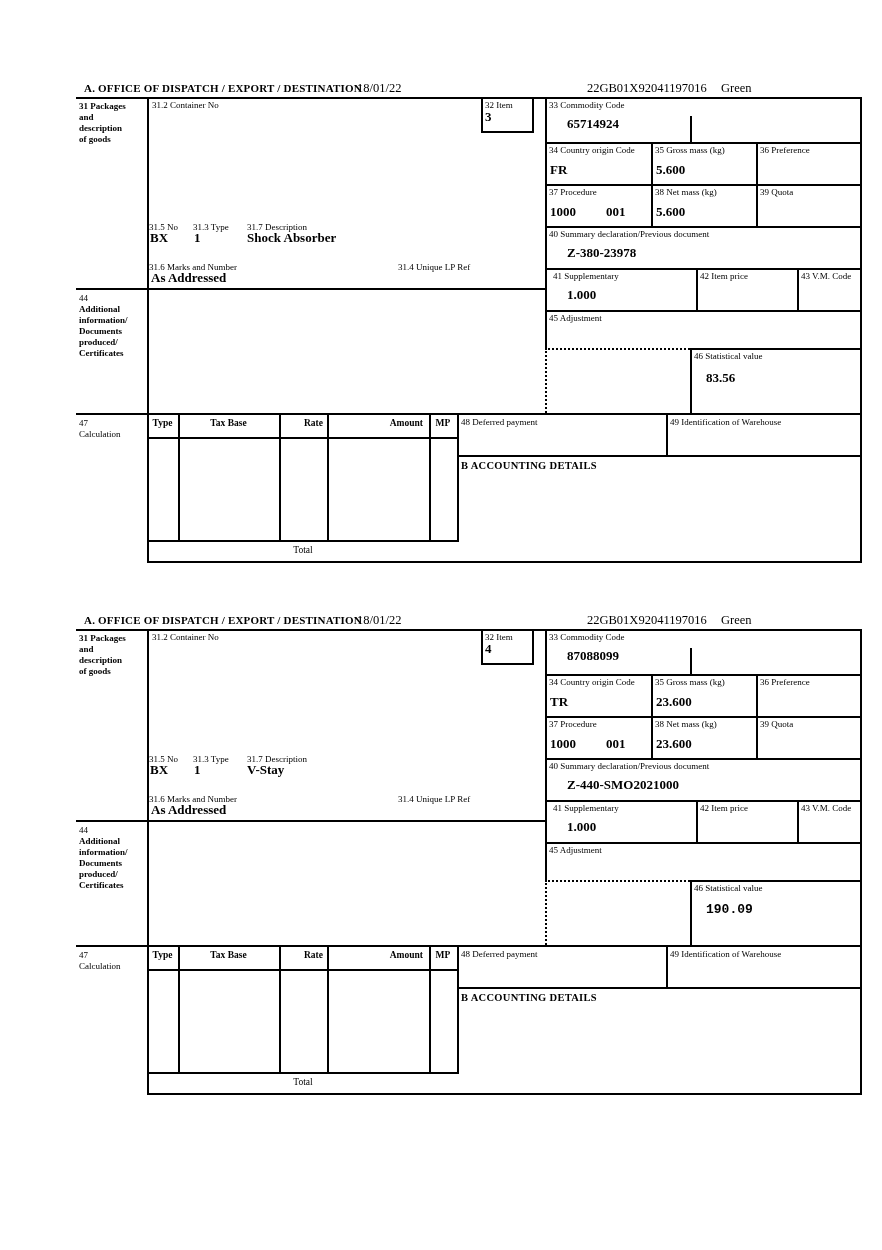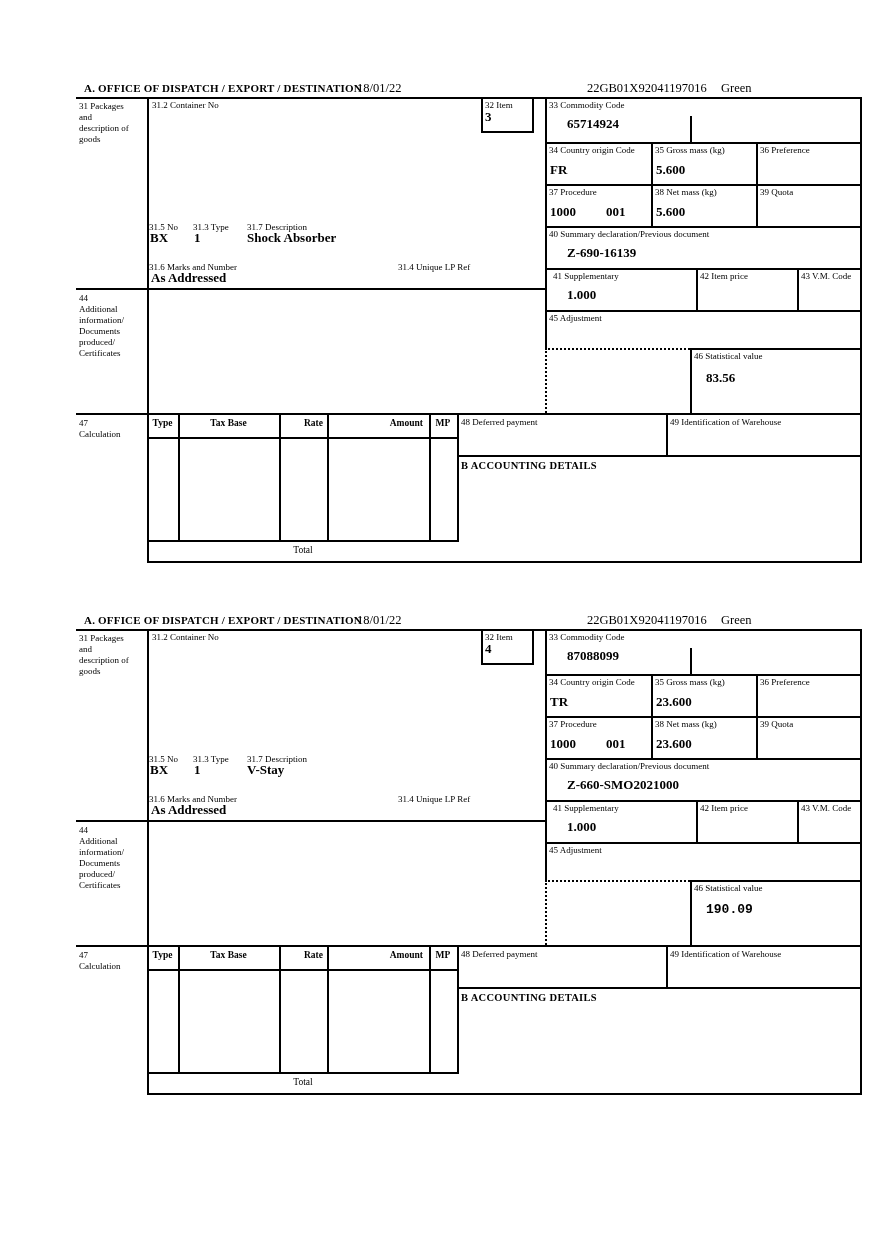"31 Packages and description of" .wrap { font-weight: none -> bold }
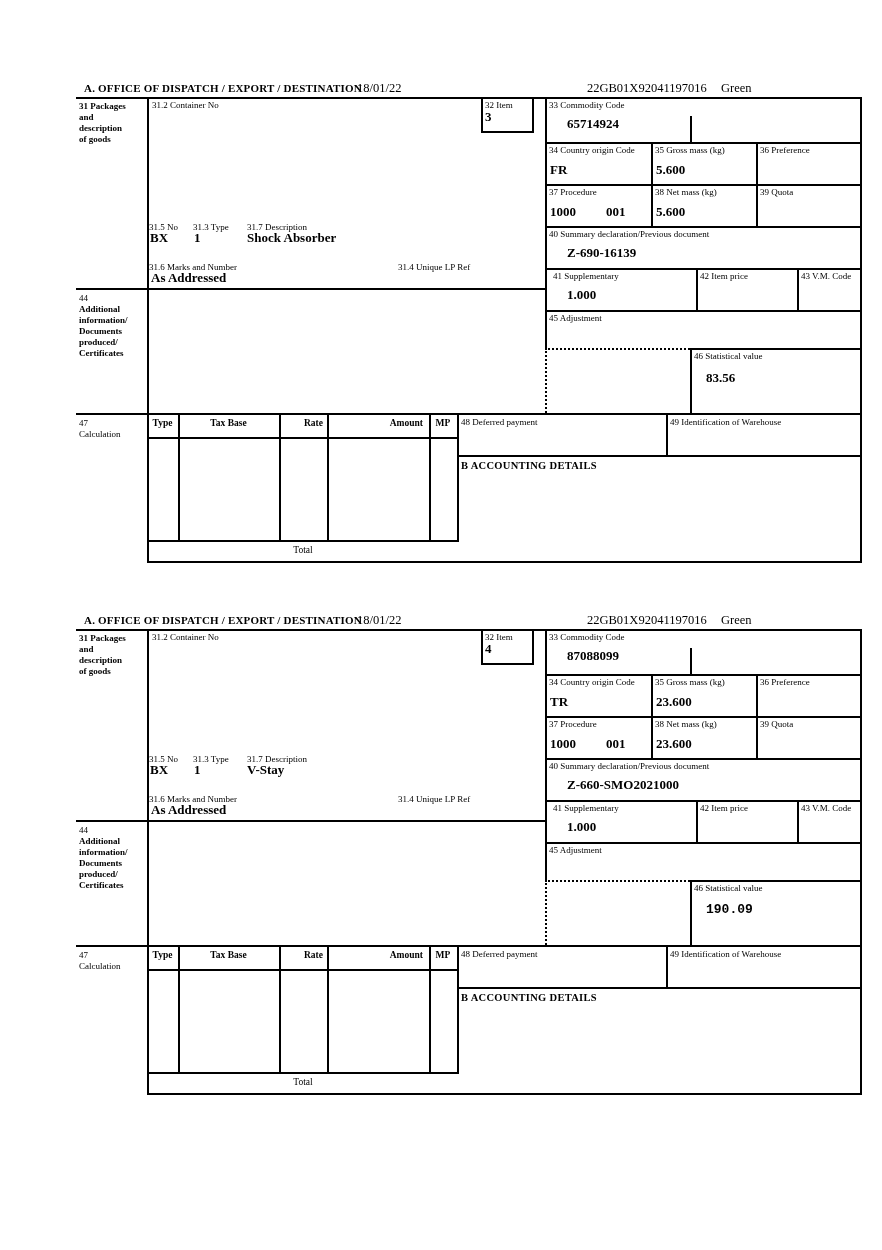"Z-690-16139" div.el { text: Z-690-16139 -> Z-380-23978 }
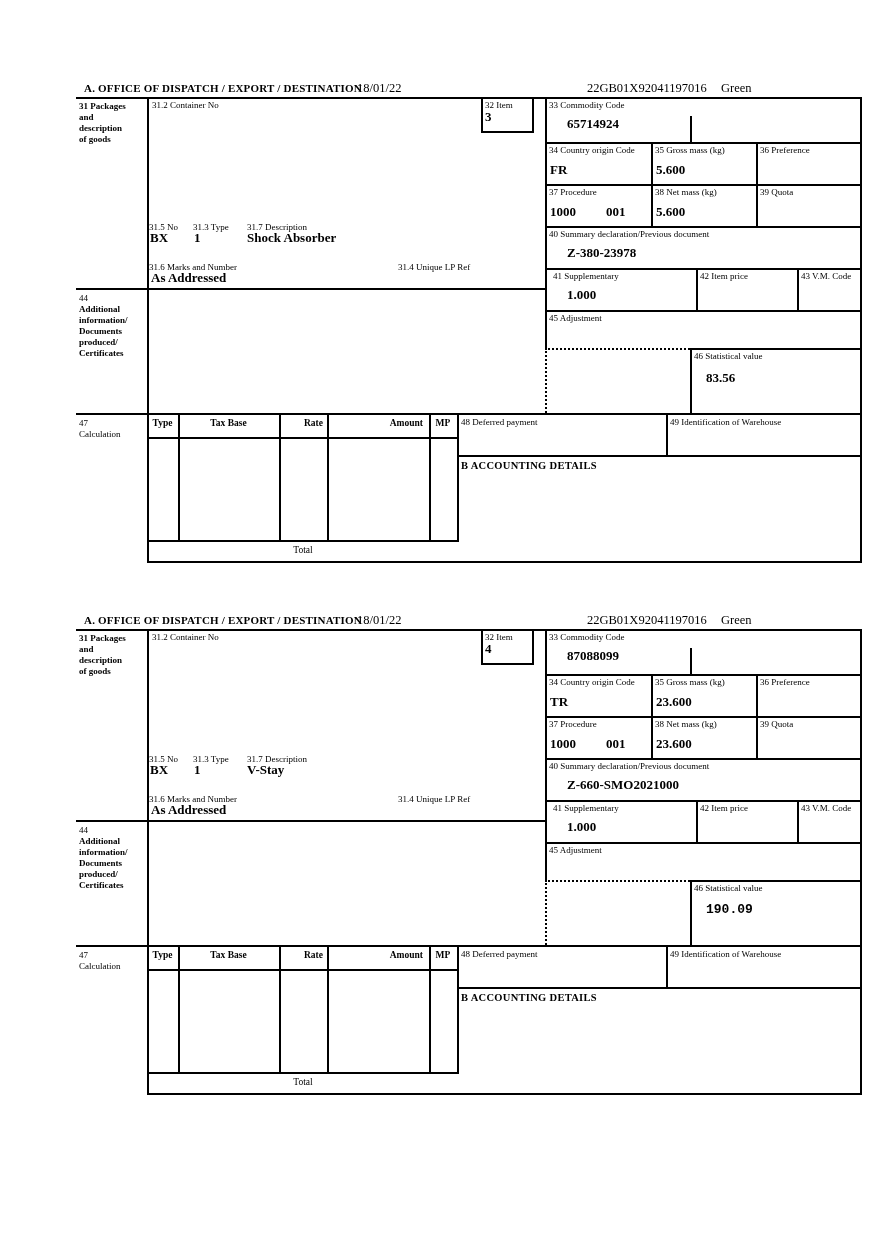"Z-660-SMO2021000" div.el { text: Z-660-SMO2021000 -> Z-440-SMO2021000 }
